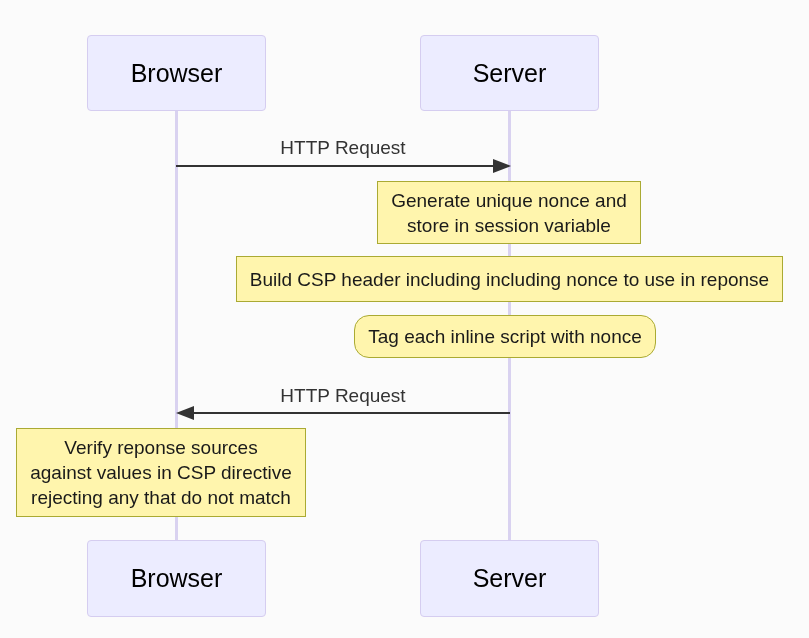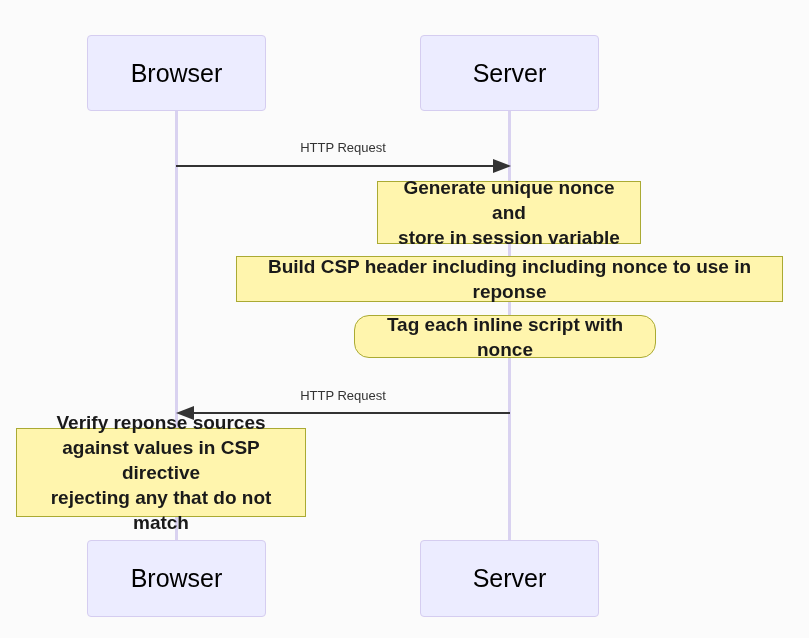"HTTP Request" .msg-label { font-size: 13px -> 19px }
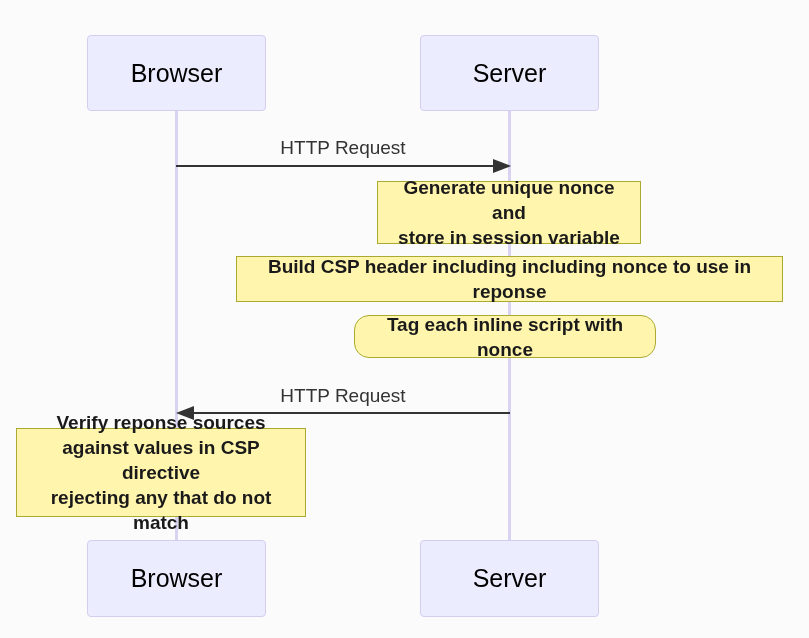"Generate unique nonce and" .note { font-weight: bold -> none }
